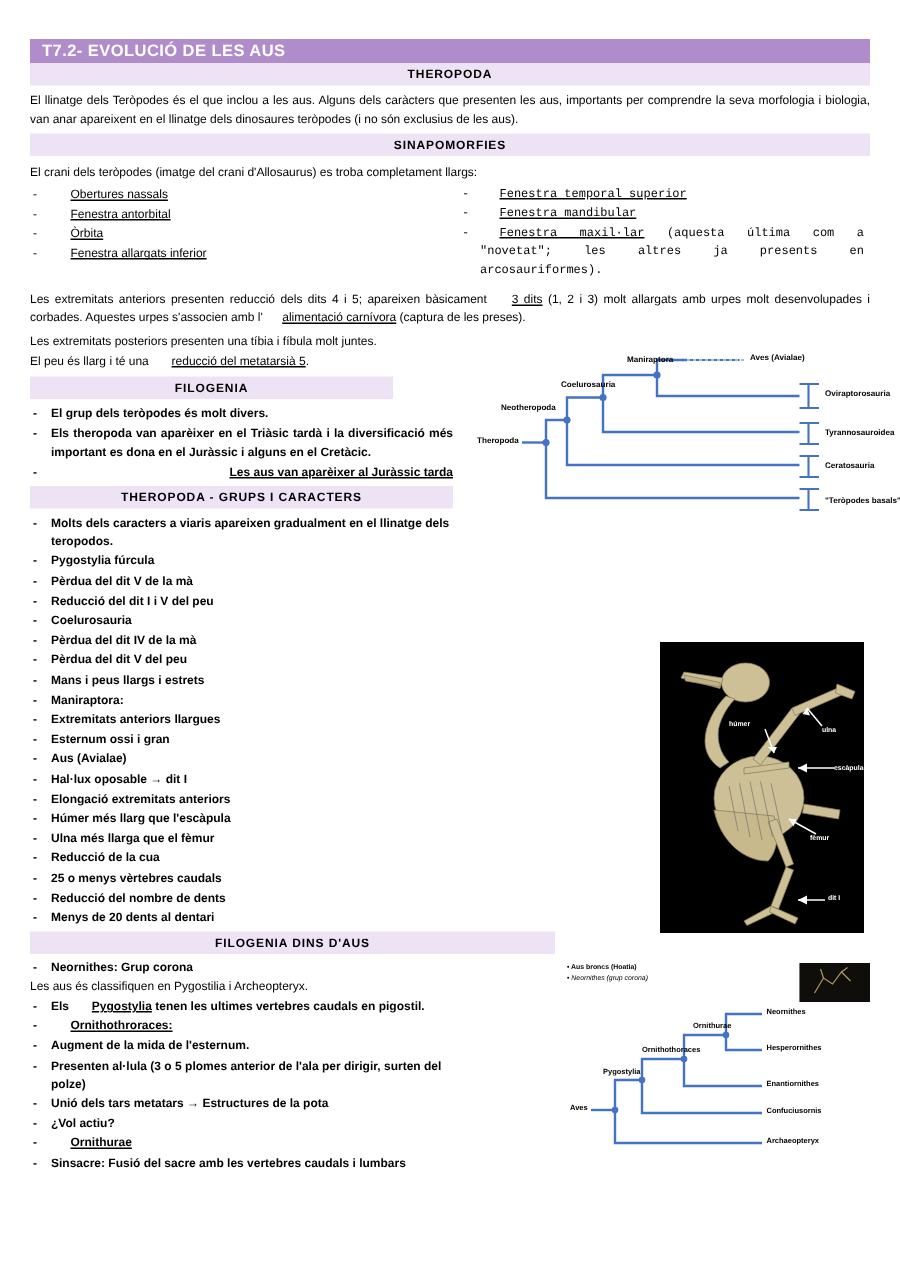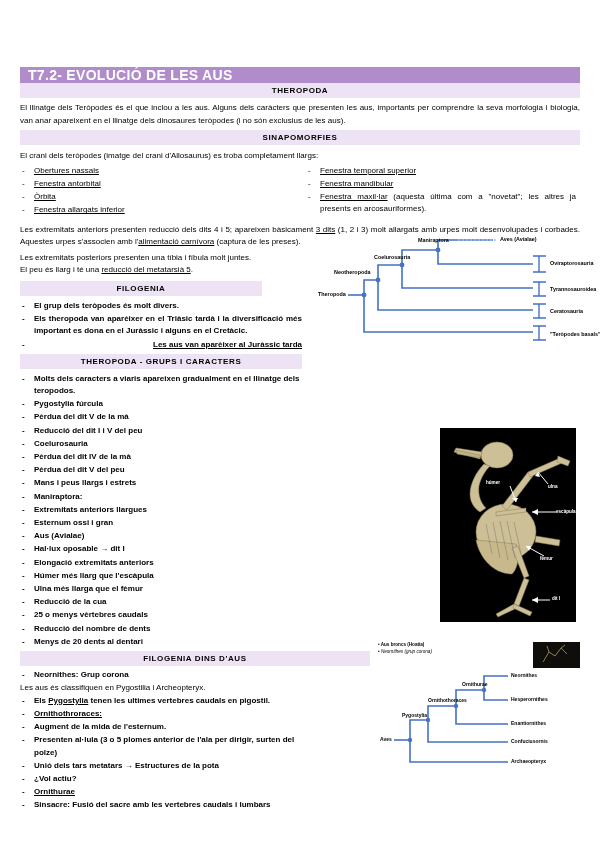"T7.2- EVOLUCIÓ DE LES AUS" .title-bar { font-size: 14px -> 11px; margin-top: 41px -> none }
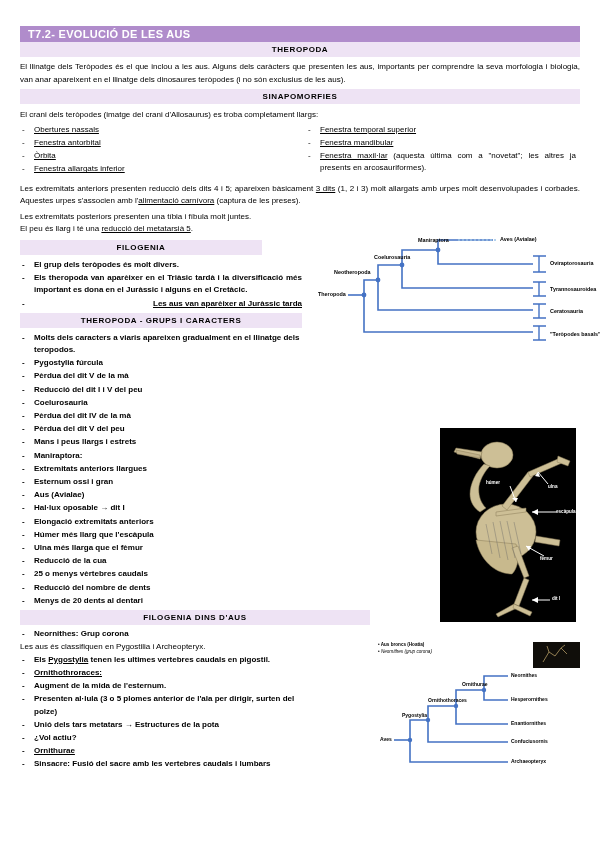"Obertures nassals" .u { margin-left: none -> 13px }
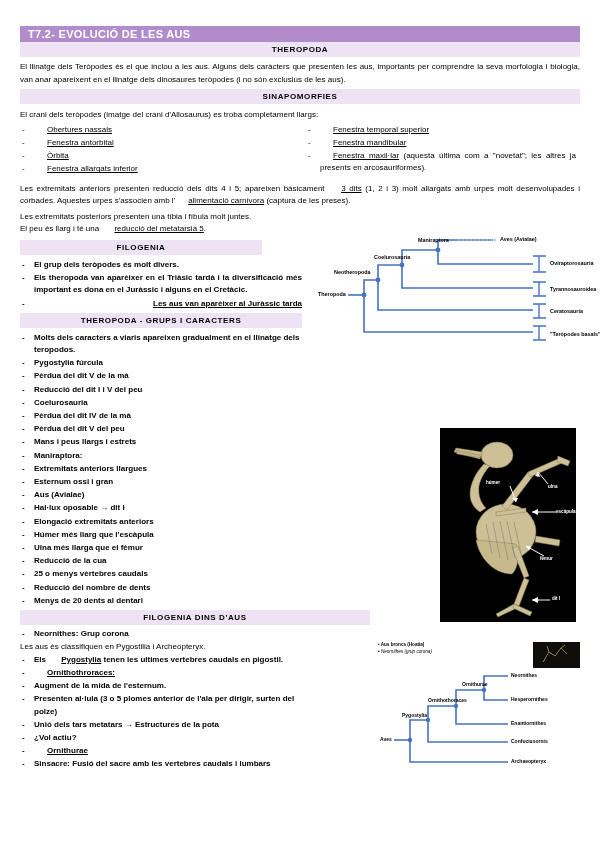"Fenestra temporal superior" .colR li.it { font-family: none -> Liberation Mono, monospace }
